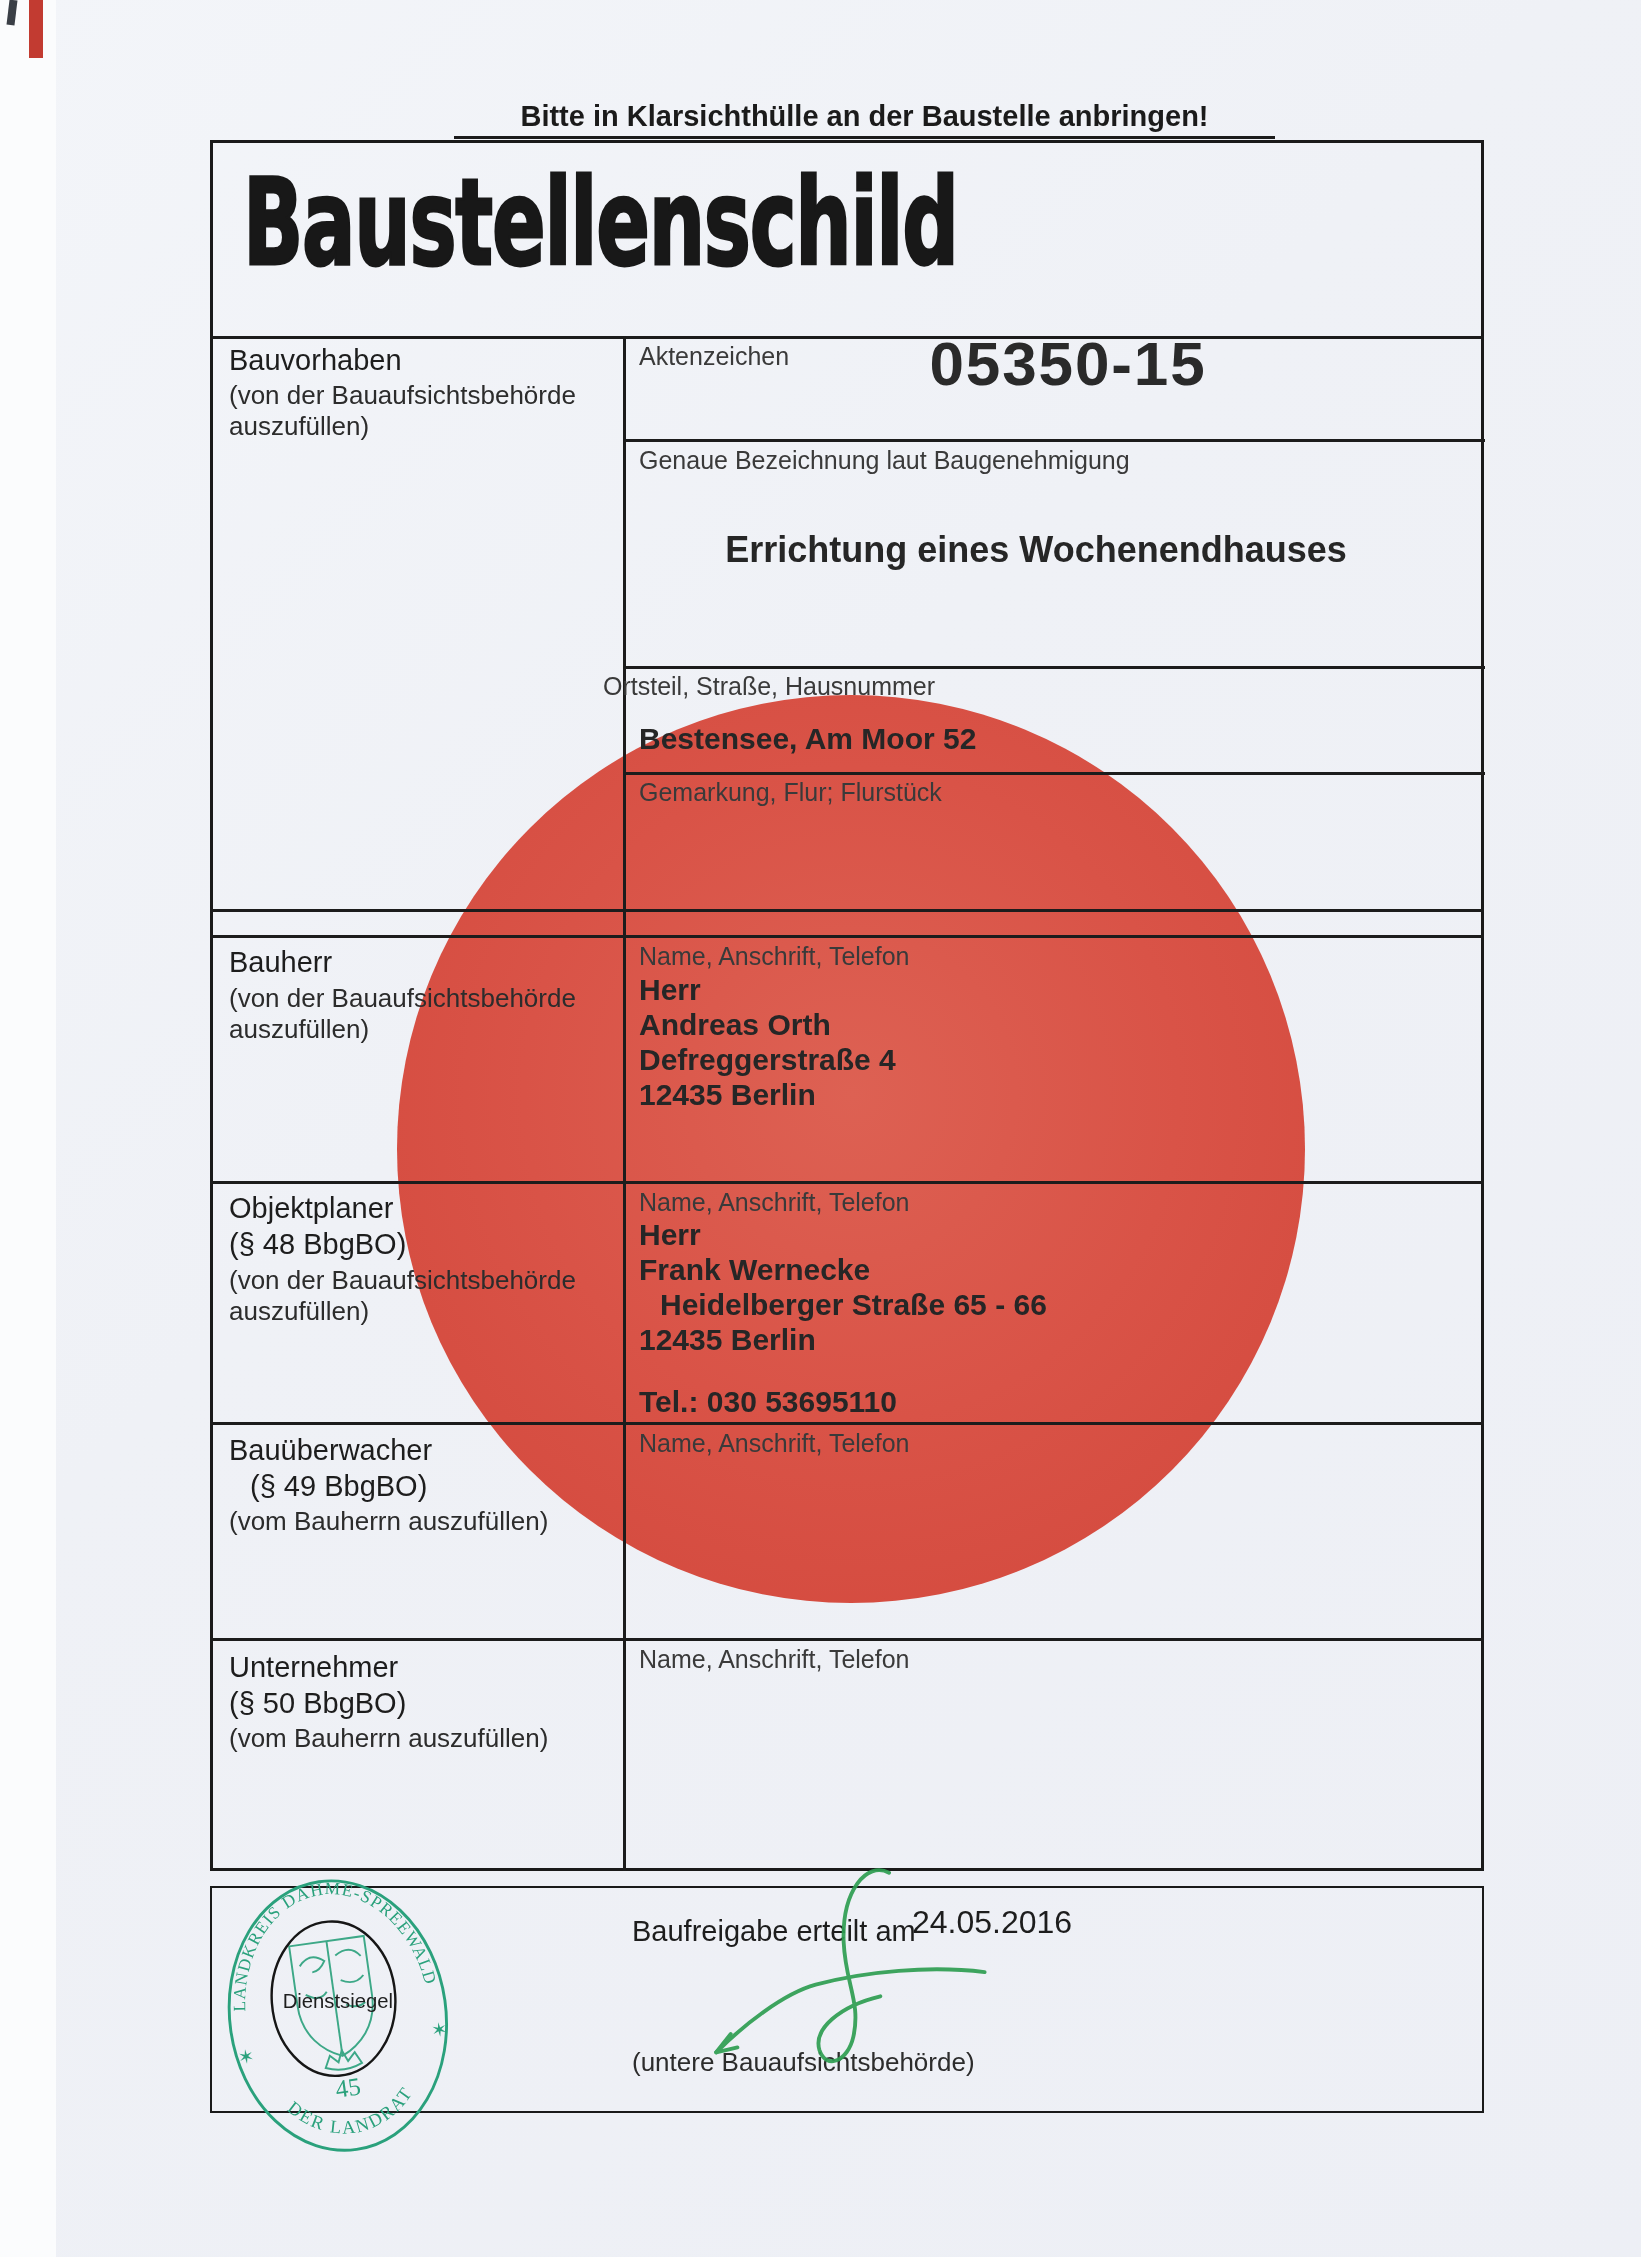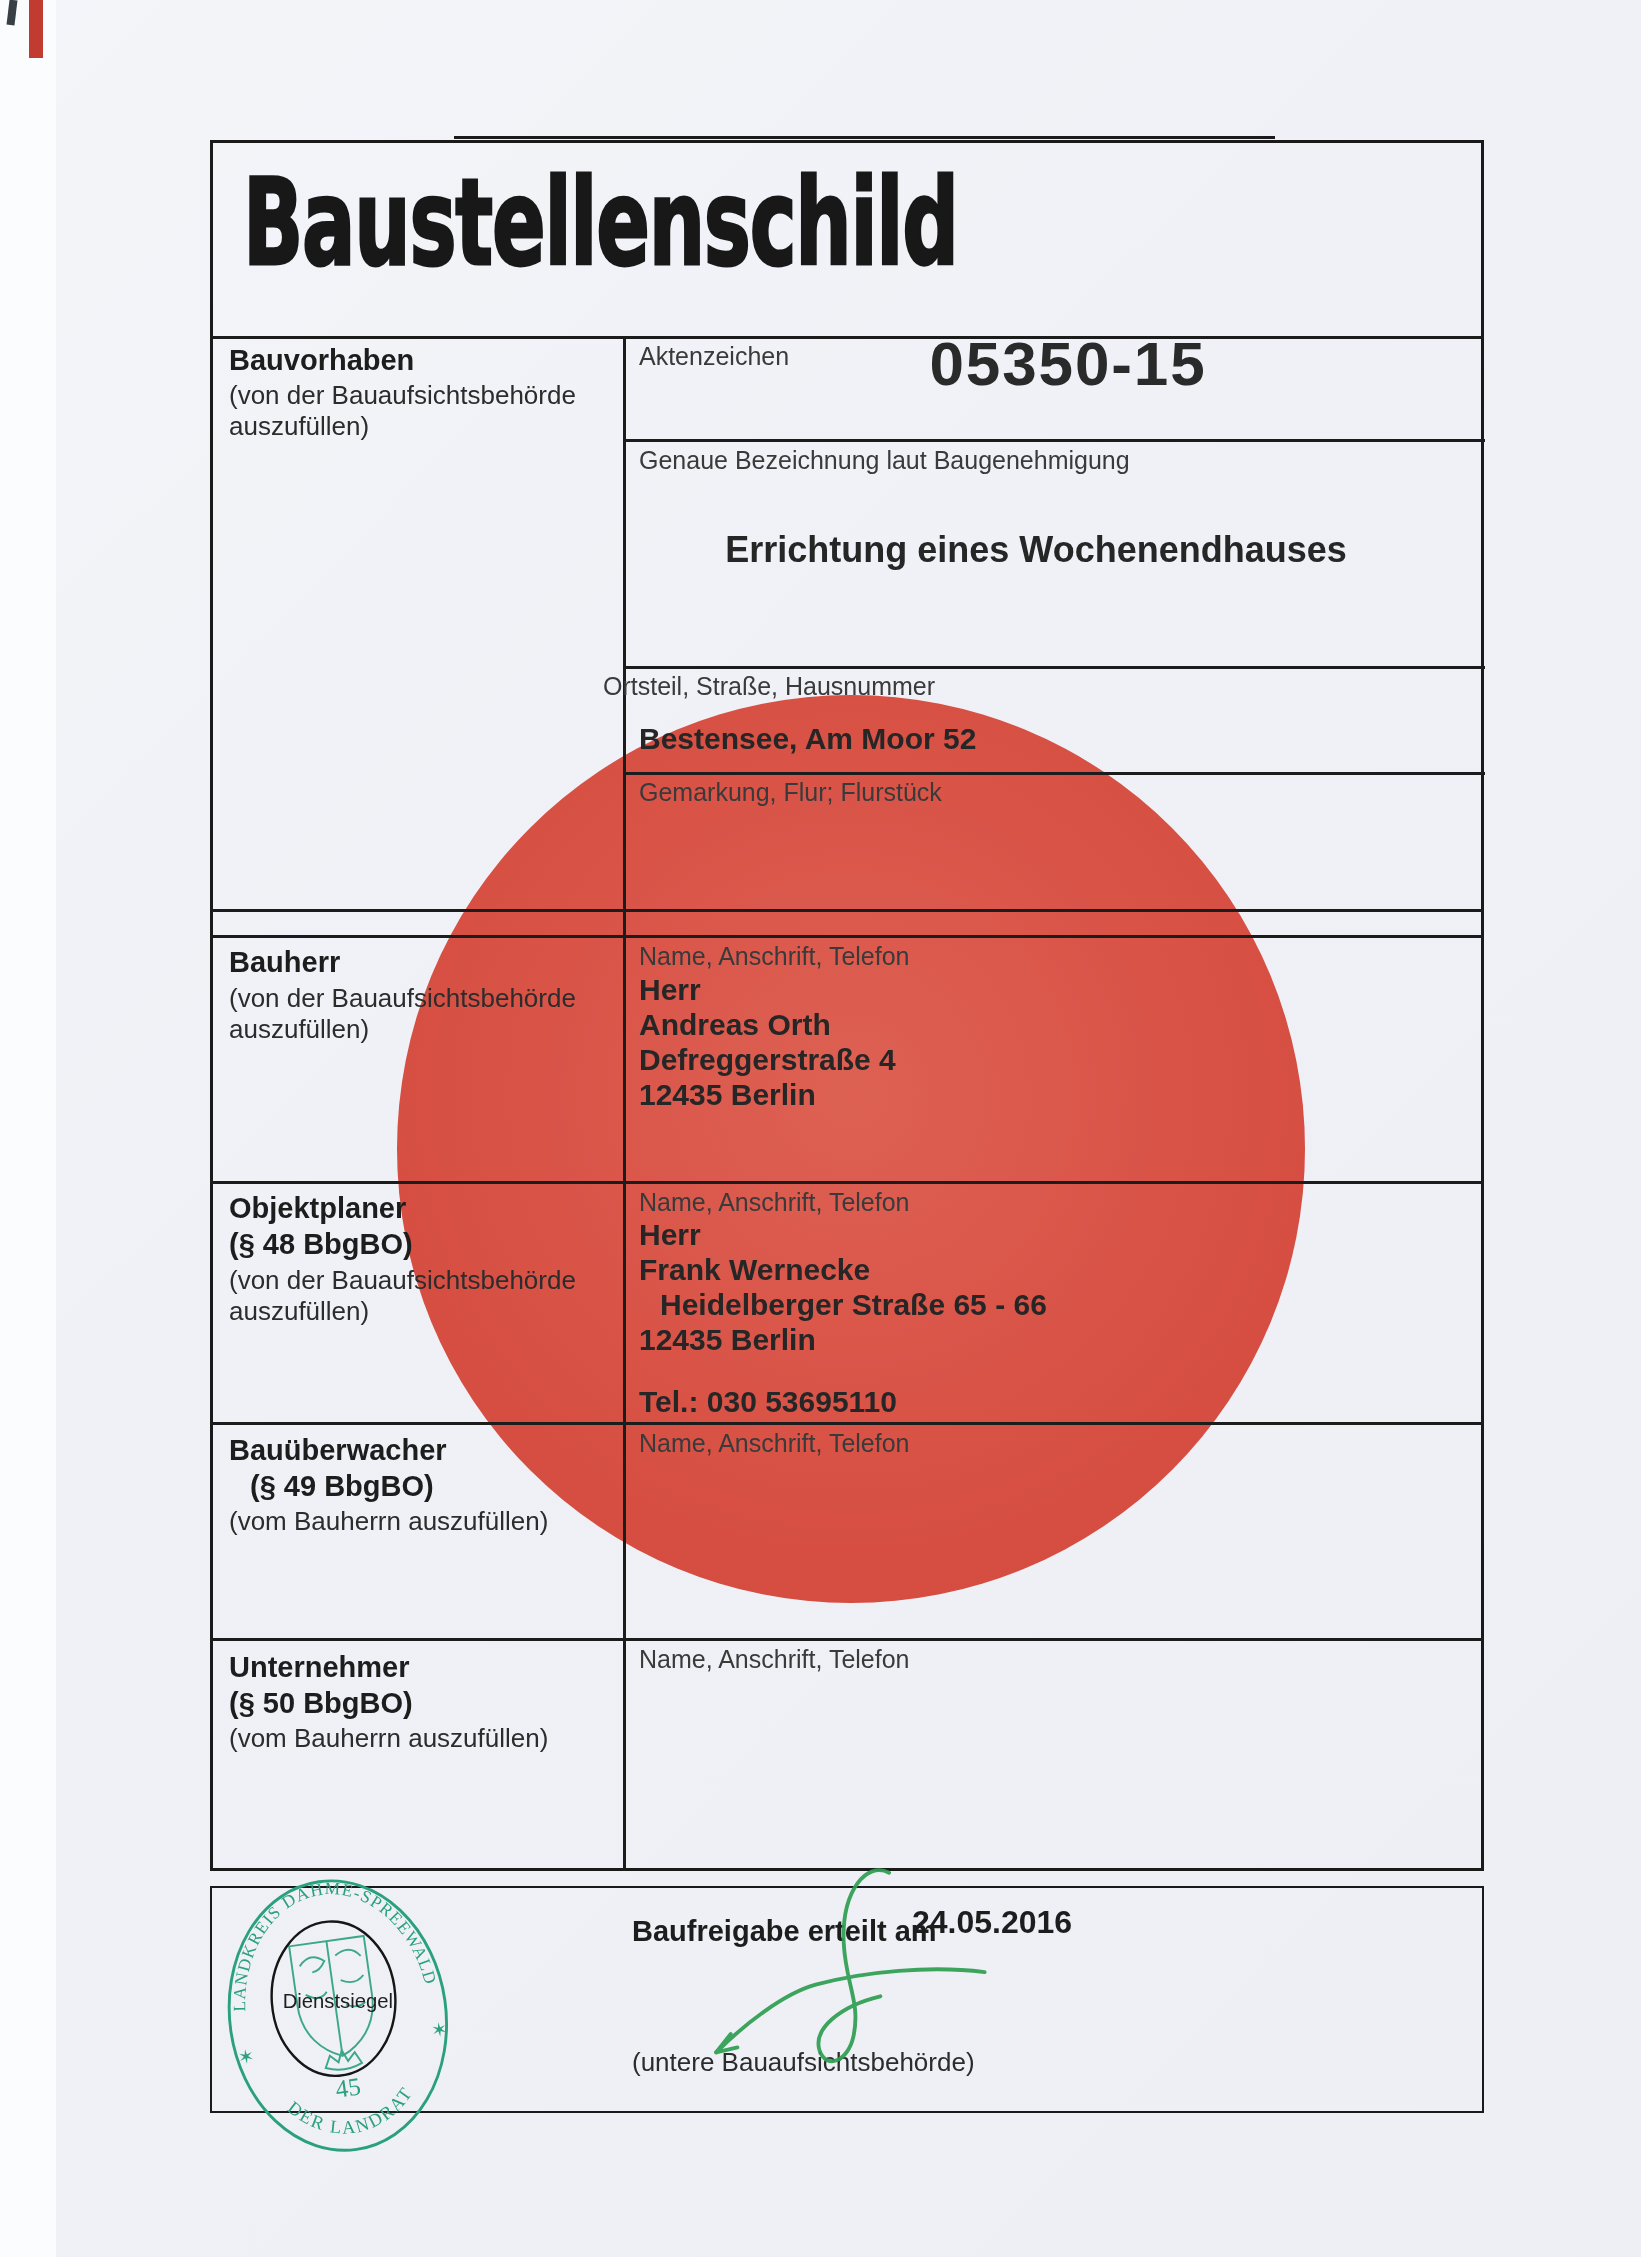"Bitte in Klarsichthülle an der" div.banner { html: none -> <div>Bitte in Klarsichthülle an der Baustelle anbringen!</div> }
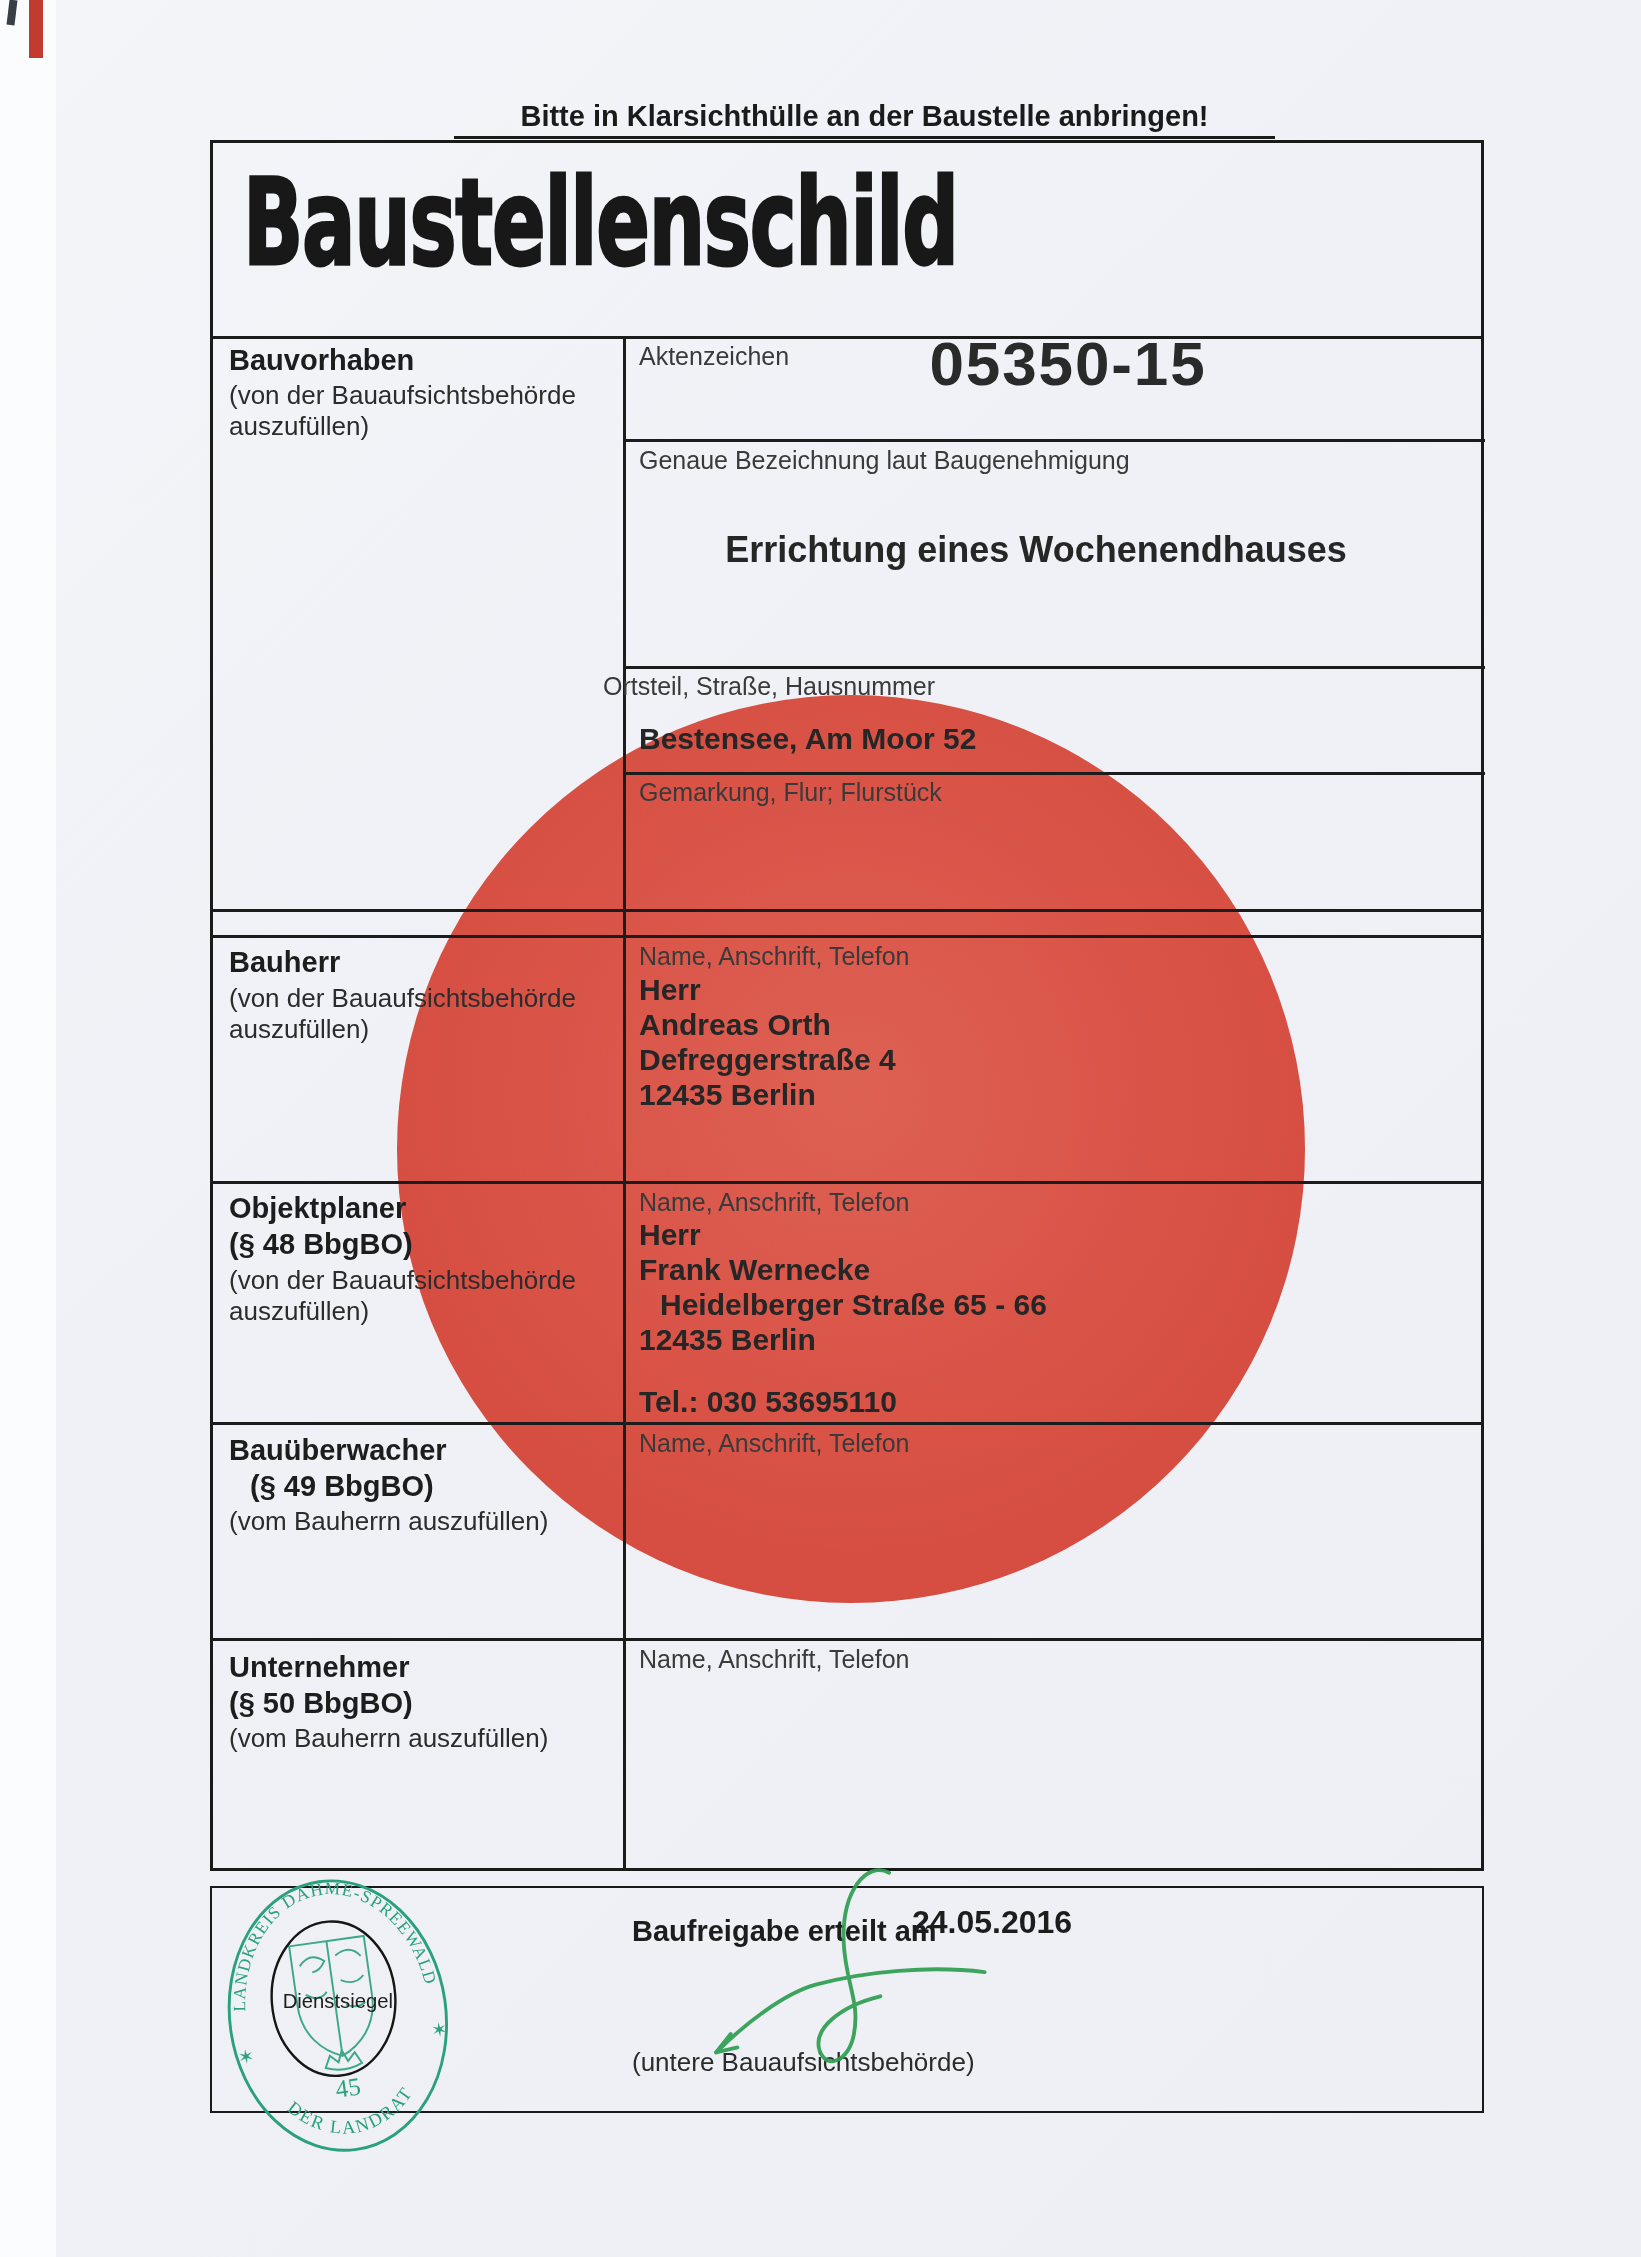"Bauvorhaben" .sec-title { font-weight: bold -> normal }
